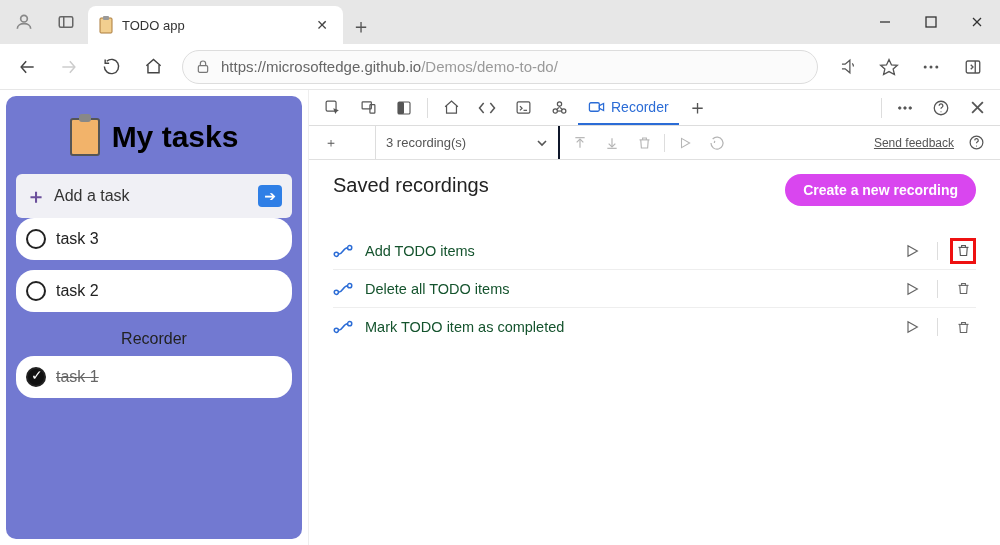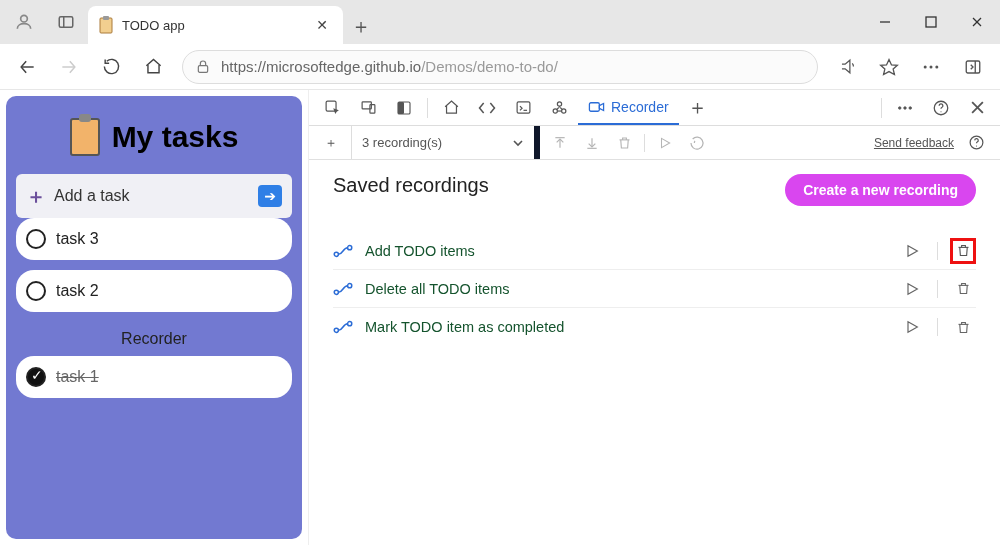"3 recording(s)" .dev-subbar .dropdown { border-right: 6px solid #0f172a -> 2px solid #0f172a; margin-left: none -> 24px }
